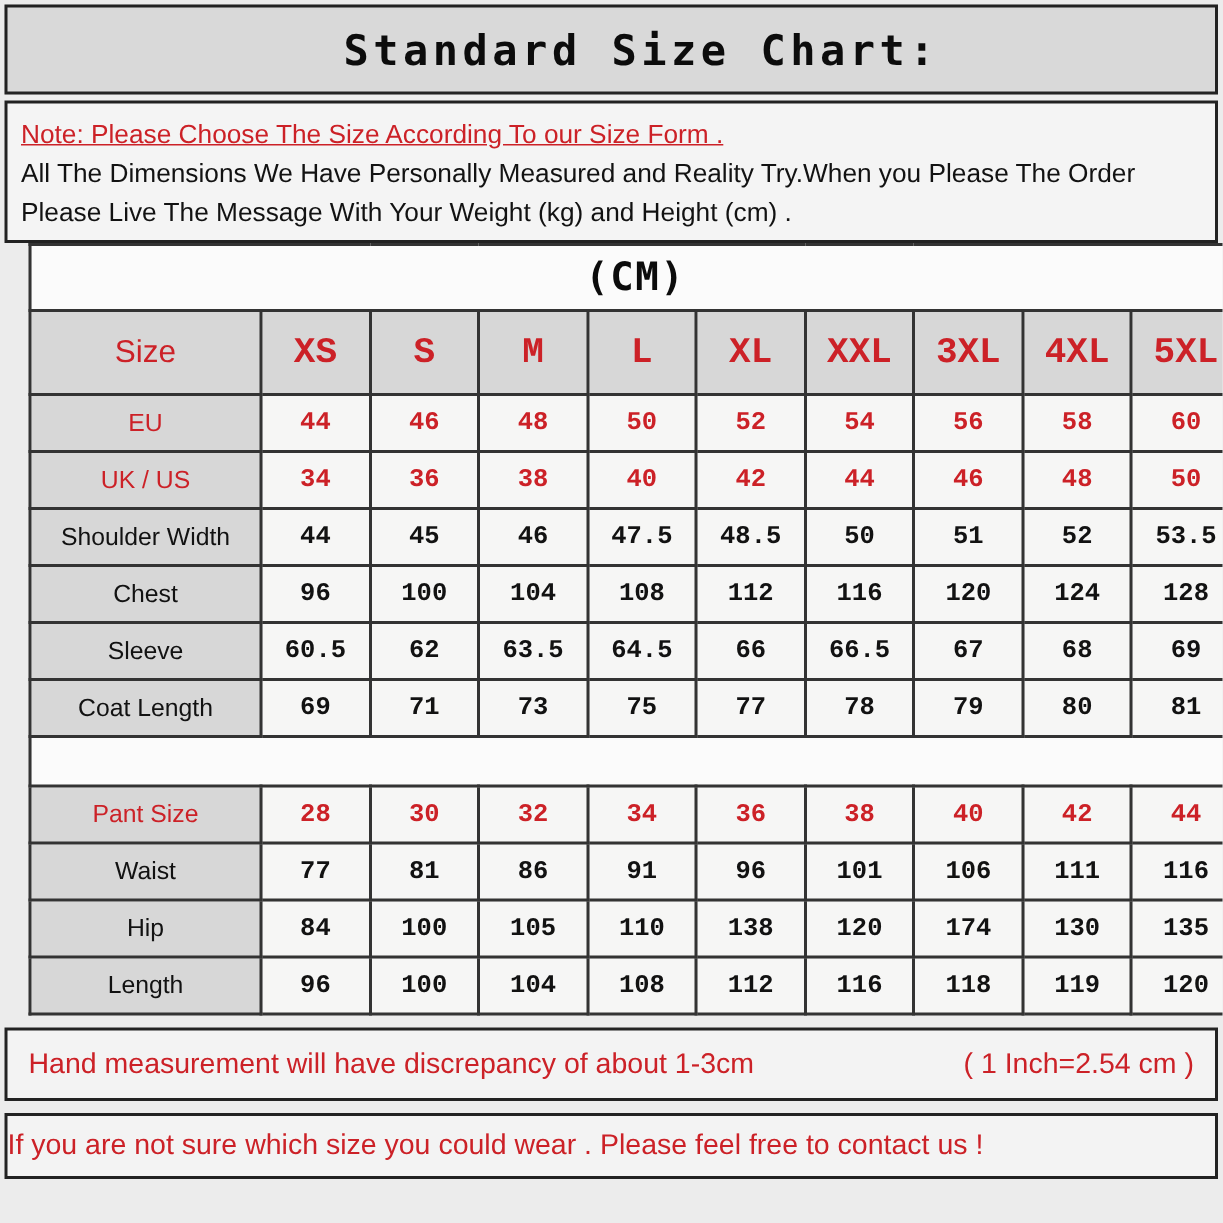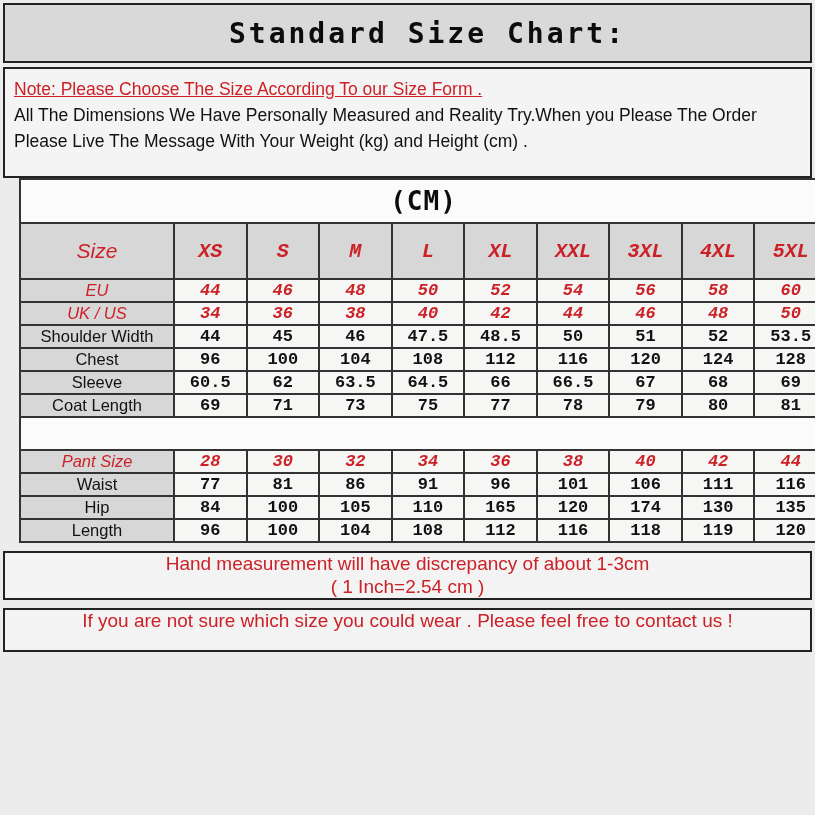"Note: Please Choose The Size" .note-box { padding: 7px 9px 22px 9px -> 7px 9px 6px 9px }
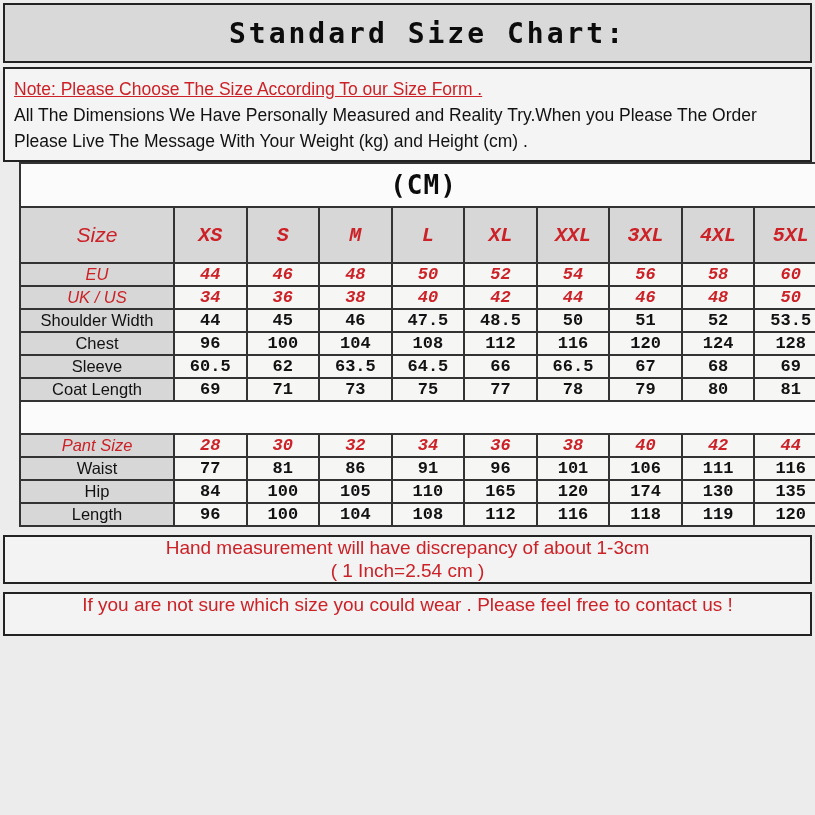"Size" .red-text { font-style: italic -> none }
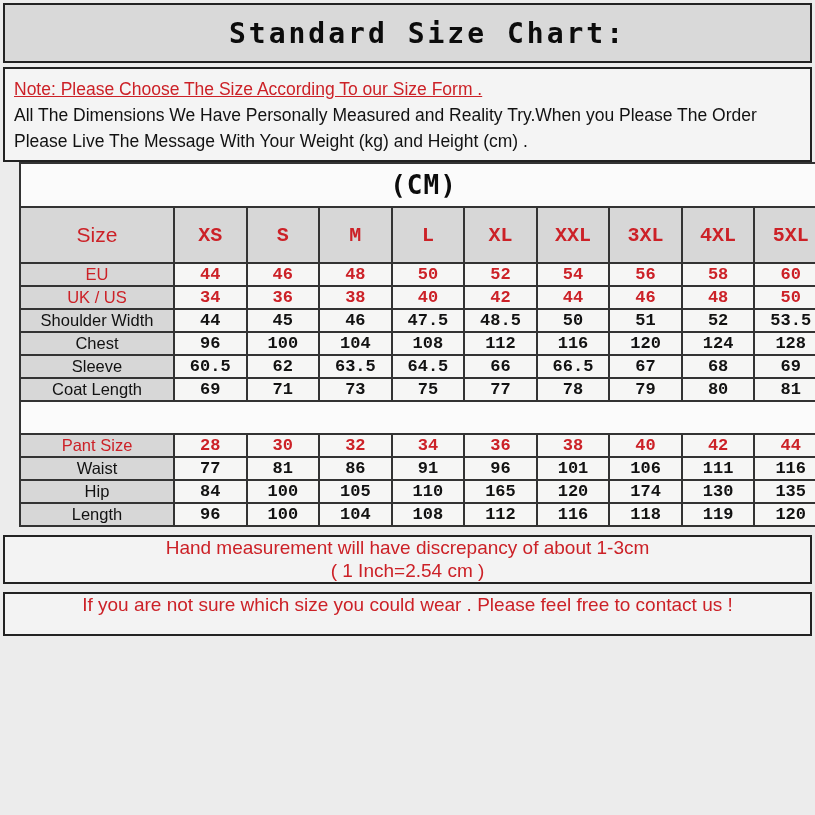"XS" th.size-code { font-size: 20px -> 24px }
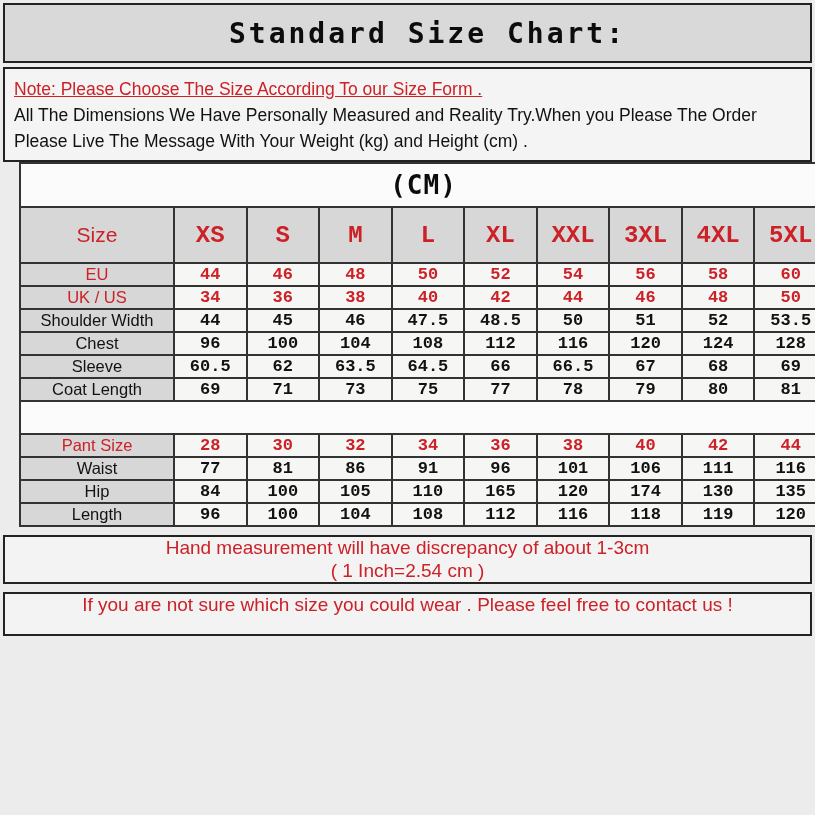"EU" th.row-label { height: 23px -> 38px }
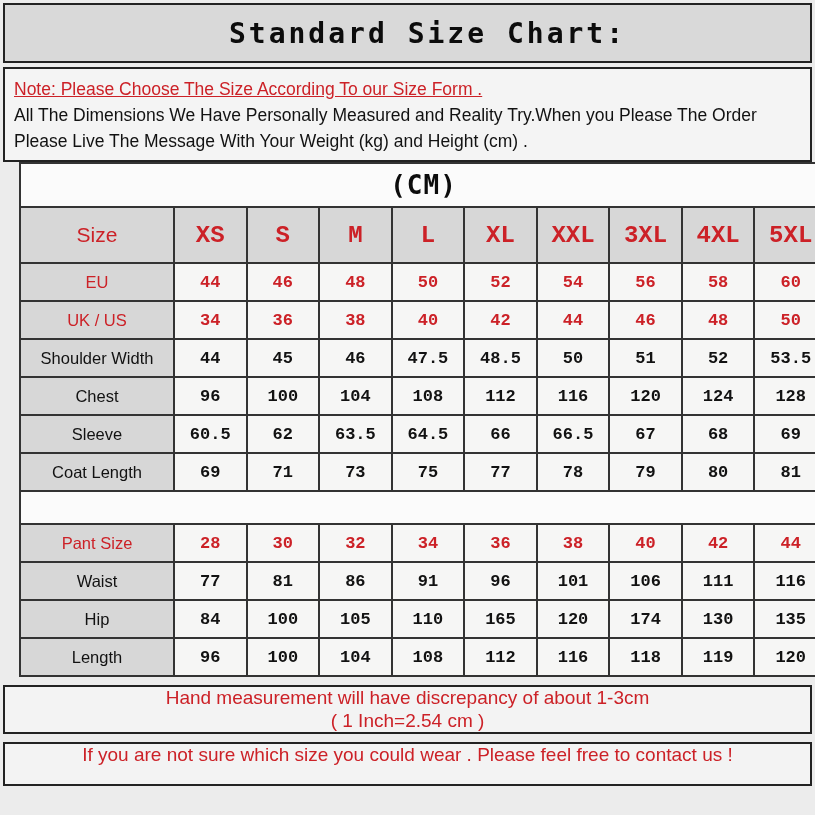"165" td.val { text: 165 -> 138 }
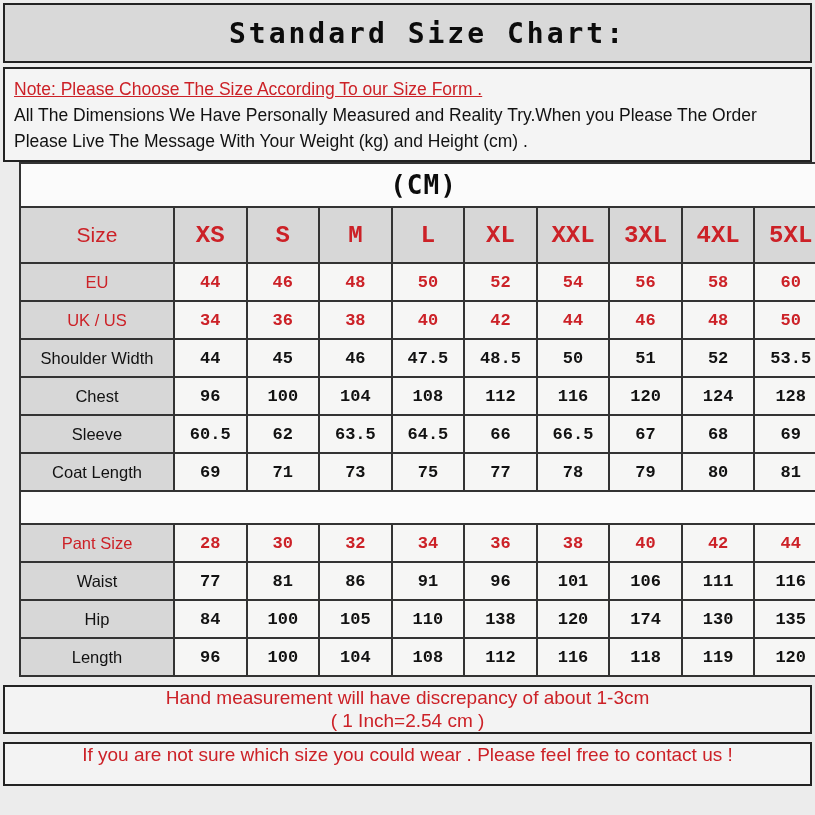"Hand measurement will have discrepancy" .foot-box { flex-direction: column -> none }
